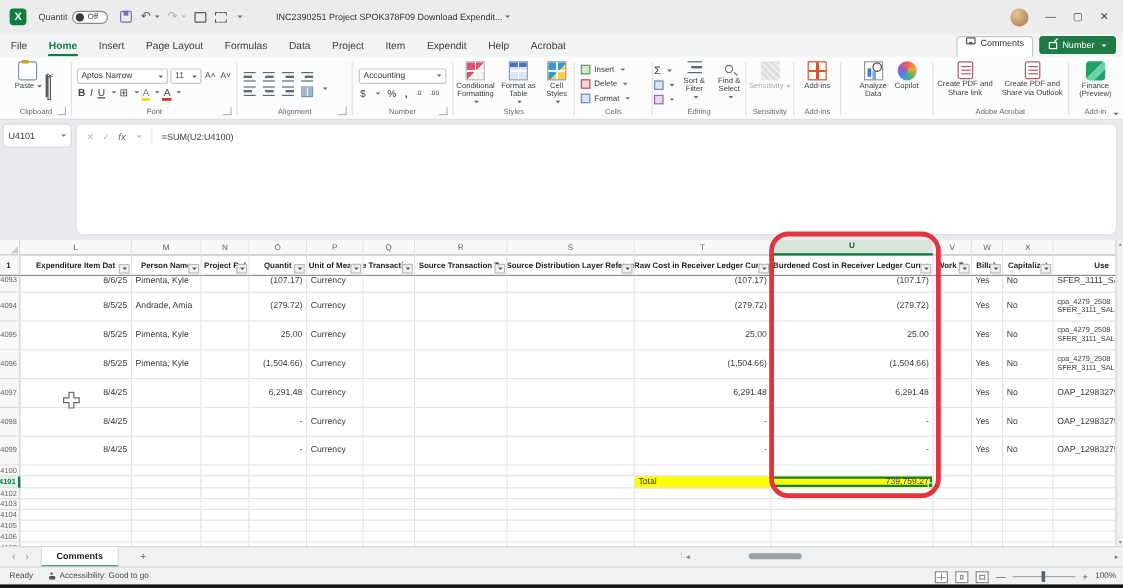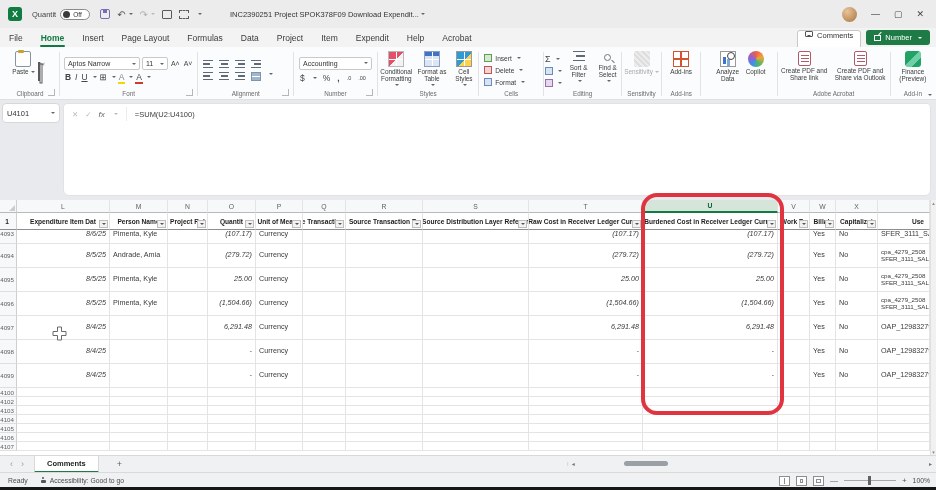"8/6/25" .cell.right { font-style: italic -> none }
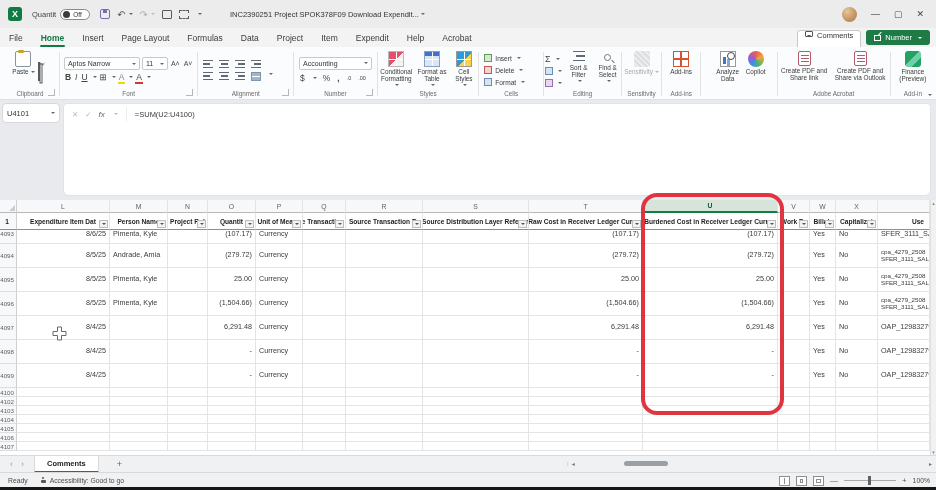"Total" div.srow { html: none -> <div> <div>4101</div> <div></div> <div></div> <div></div> <div></div> <div></div> <div></div> <div></div> <div></div> <div> <span>Total</span> </div> <div> <span>739,759.27</span> <i></i> </div> <div></div> <div></div> <div></div> <div></div> </div> }
